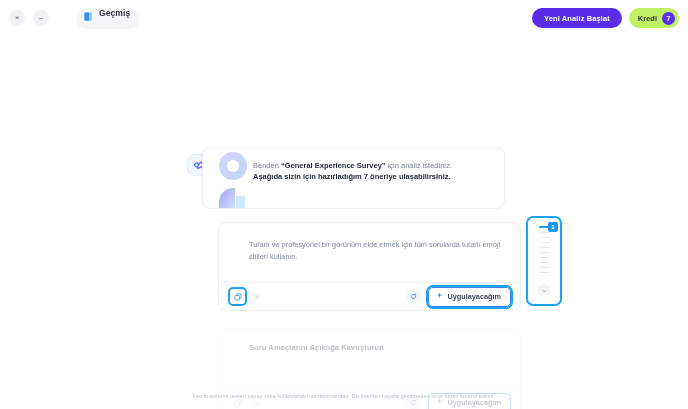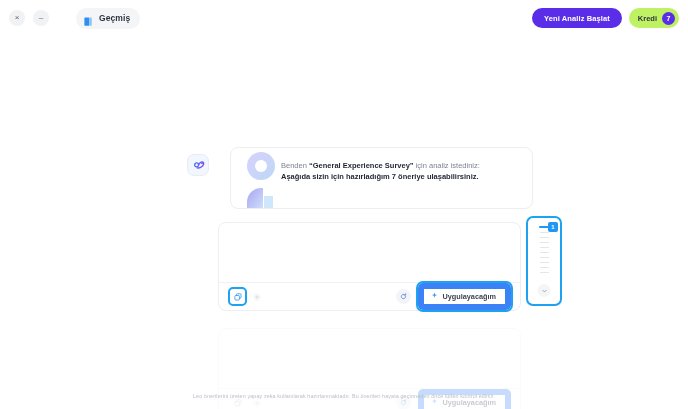"Geçmiş" .history-chip { align-items: center -> flex-start }
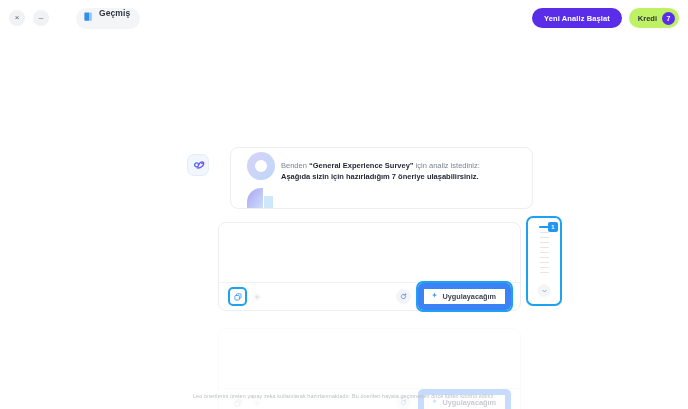"Benden “General Experience Survey” için" .card-intro { left: 230px -> 202px }
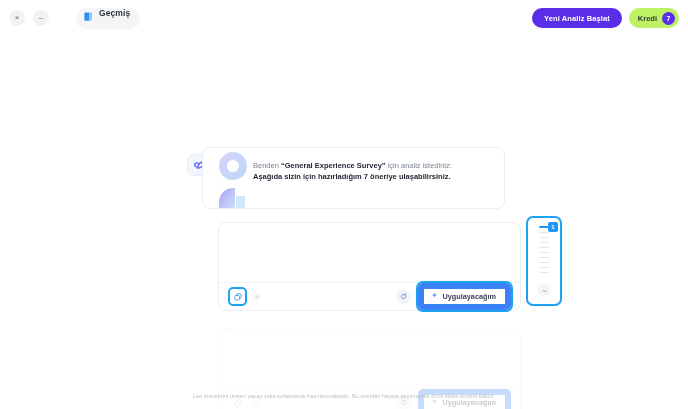"Tutarlı ve profesyonel bir görünüm" div.card-desc { html: none -> <div>Tutarlı ve profesyonel bir görünüm elde etmek için tüm sorularda tutarlı emoji stilleri kullanın.</div> }
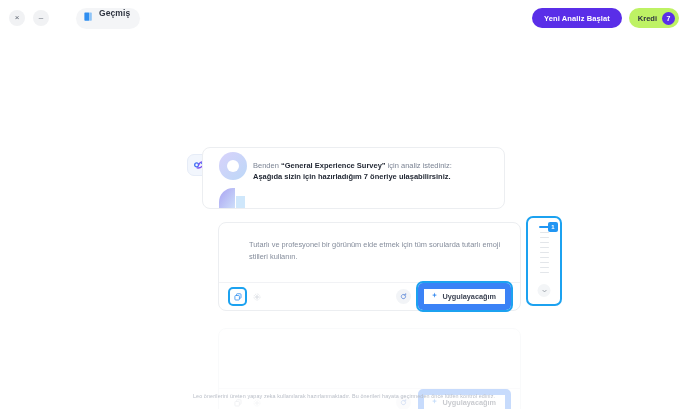"Uygulayacağım" .apply-btn { border: 6px solid #3b82f6 -> 1px solid #3b82f6; height: 27px -> 20px }
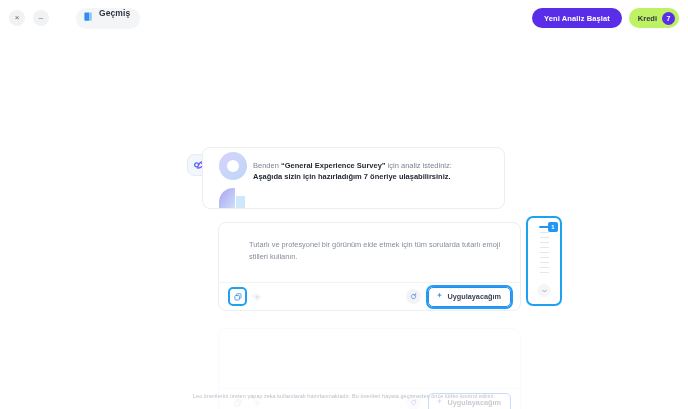"Soru Amaçlarını Açıklığa Kavuşturun" div.card-title { html: none -> <div>Soru Amaçlarını Açıklığa Kavuşturun</div> }
